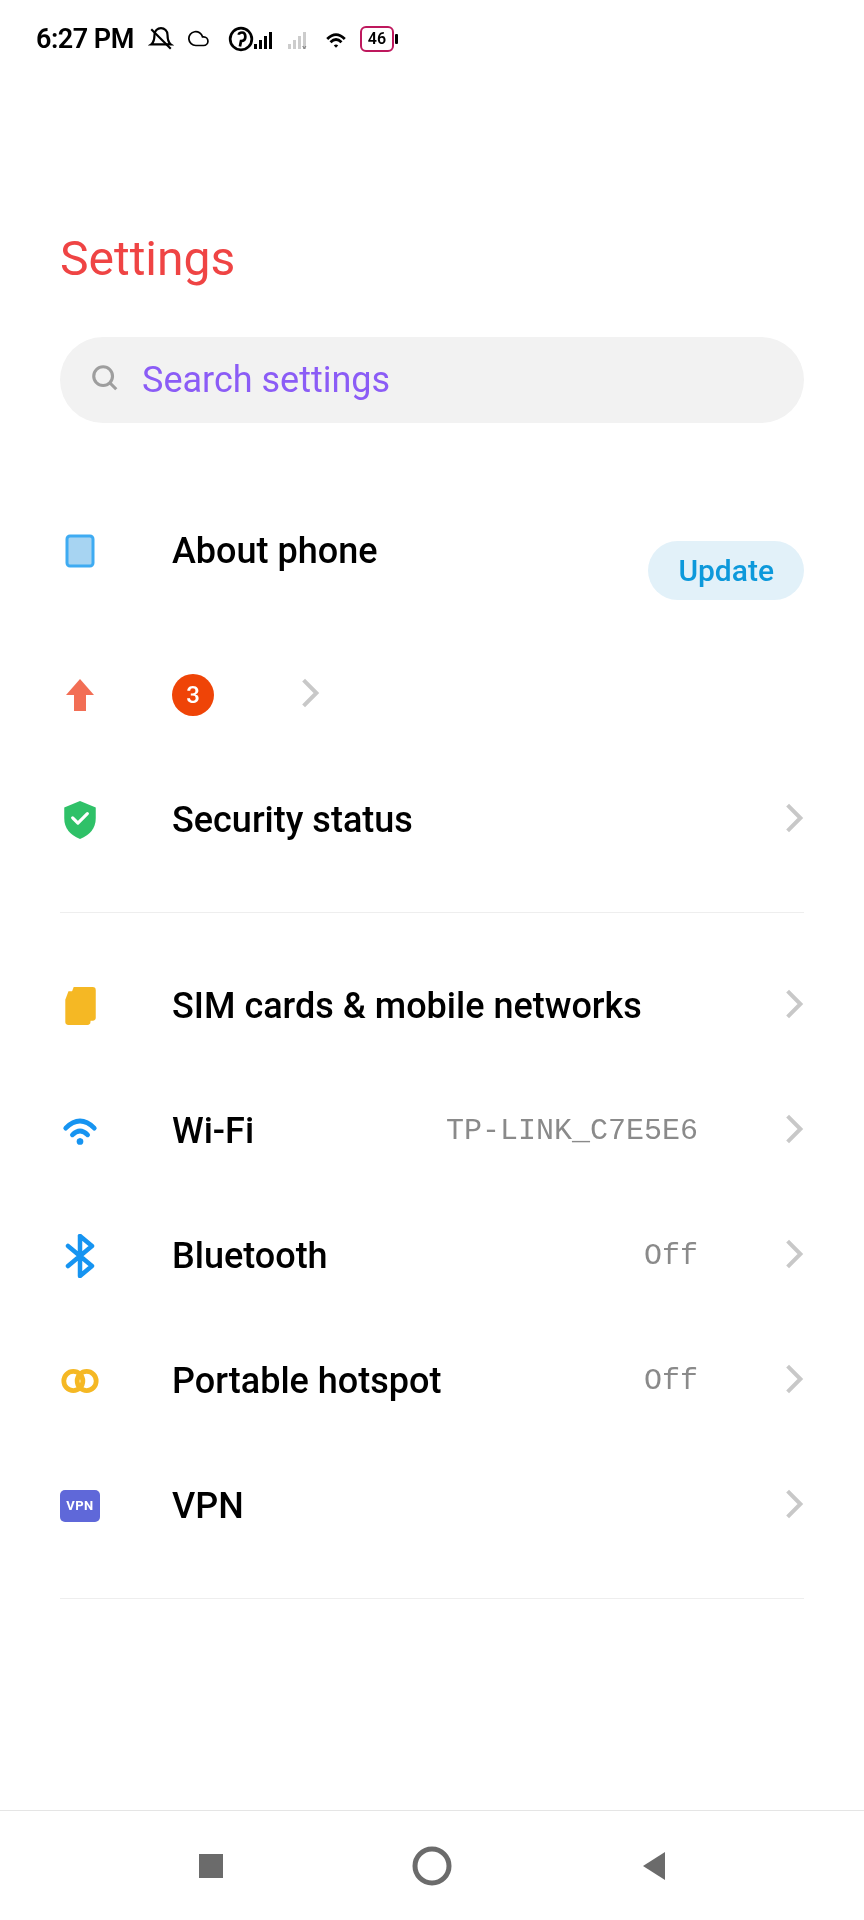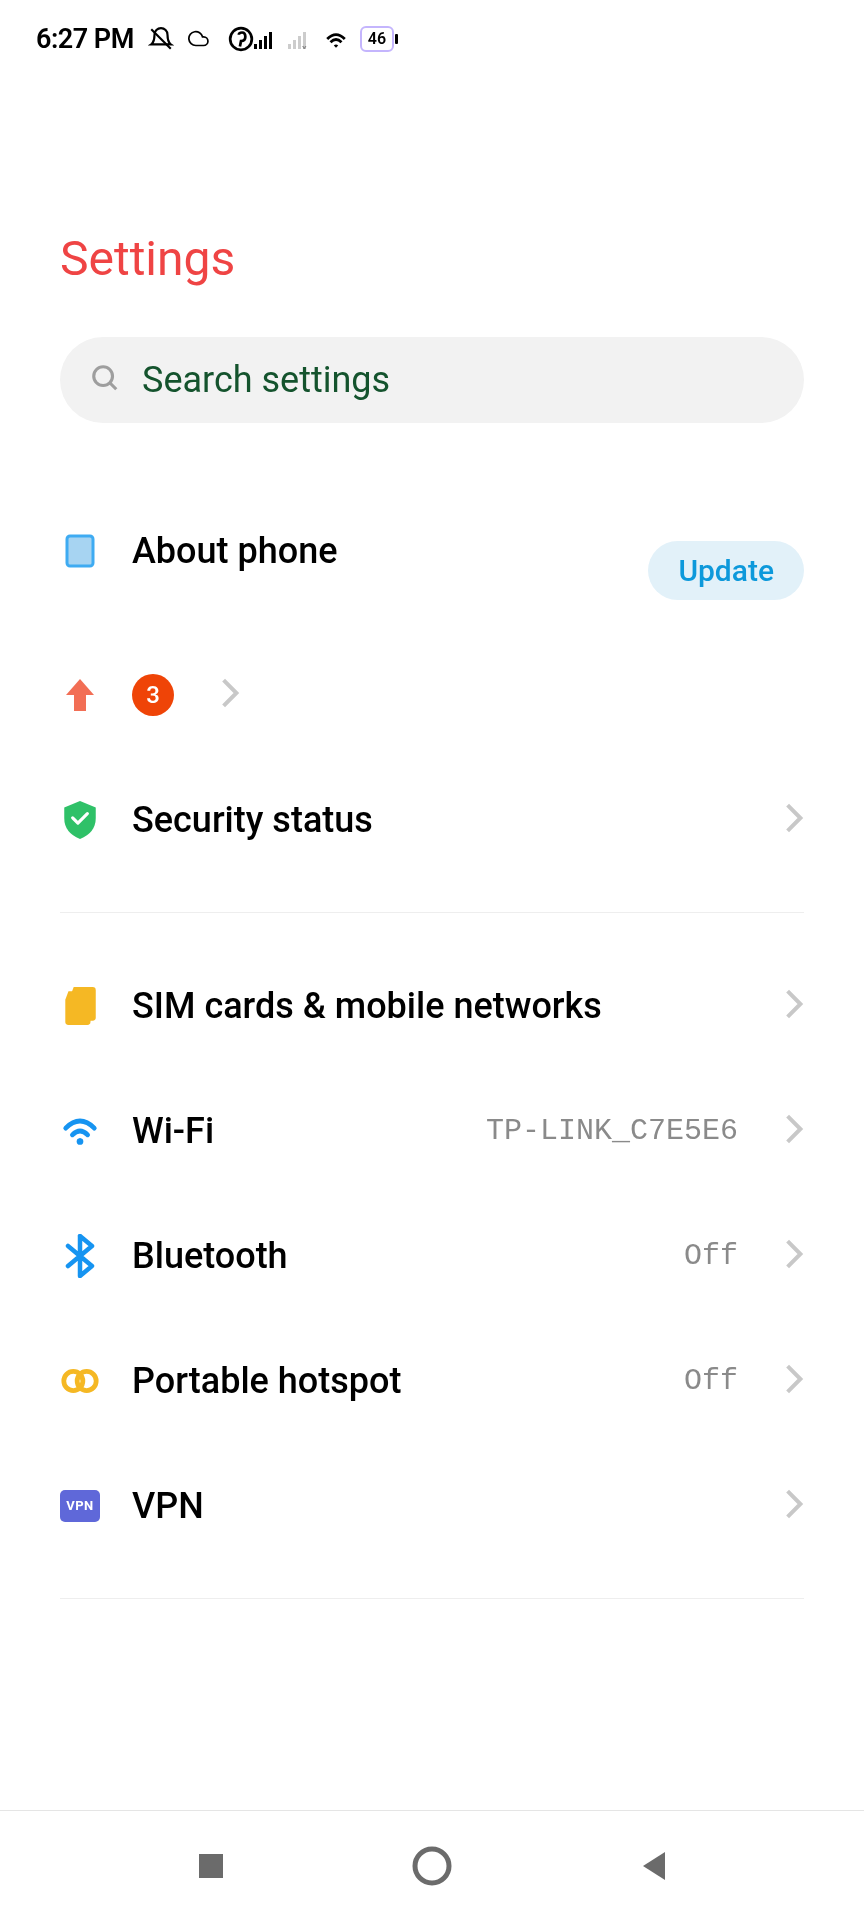"46" .battery-box { border: 2px solid #c4b5fd -> 2px solid #be185d }
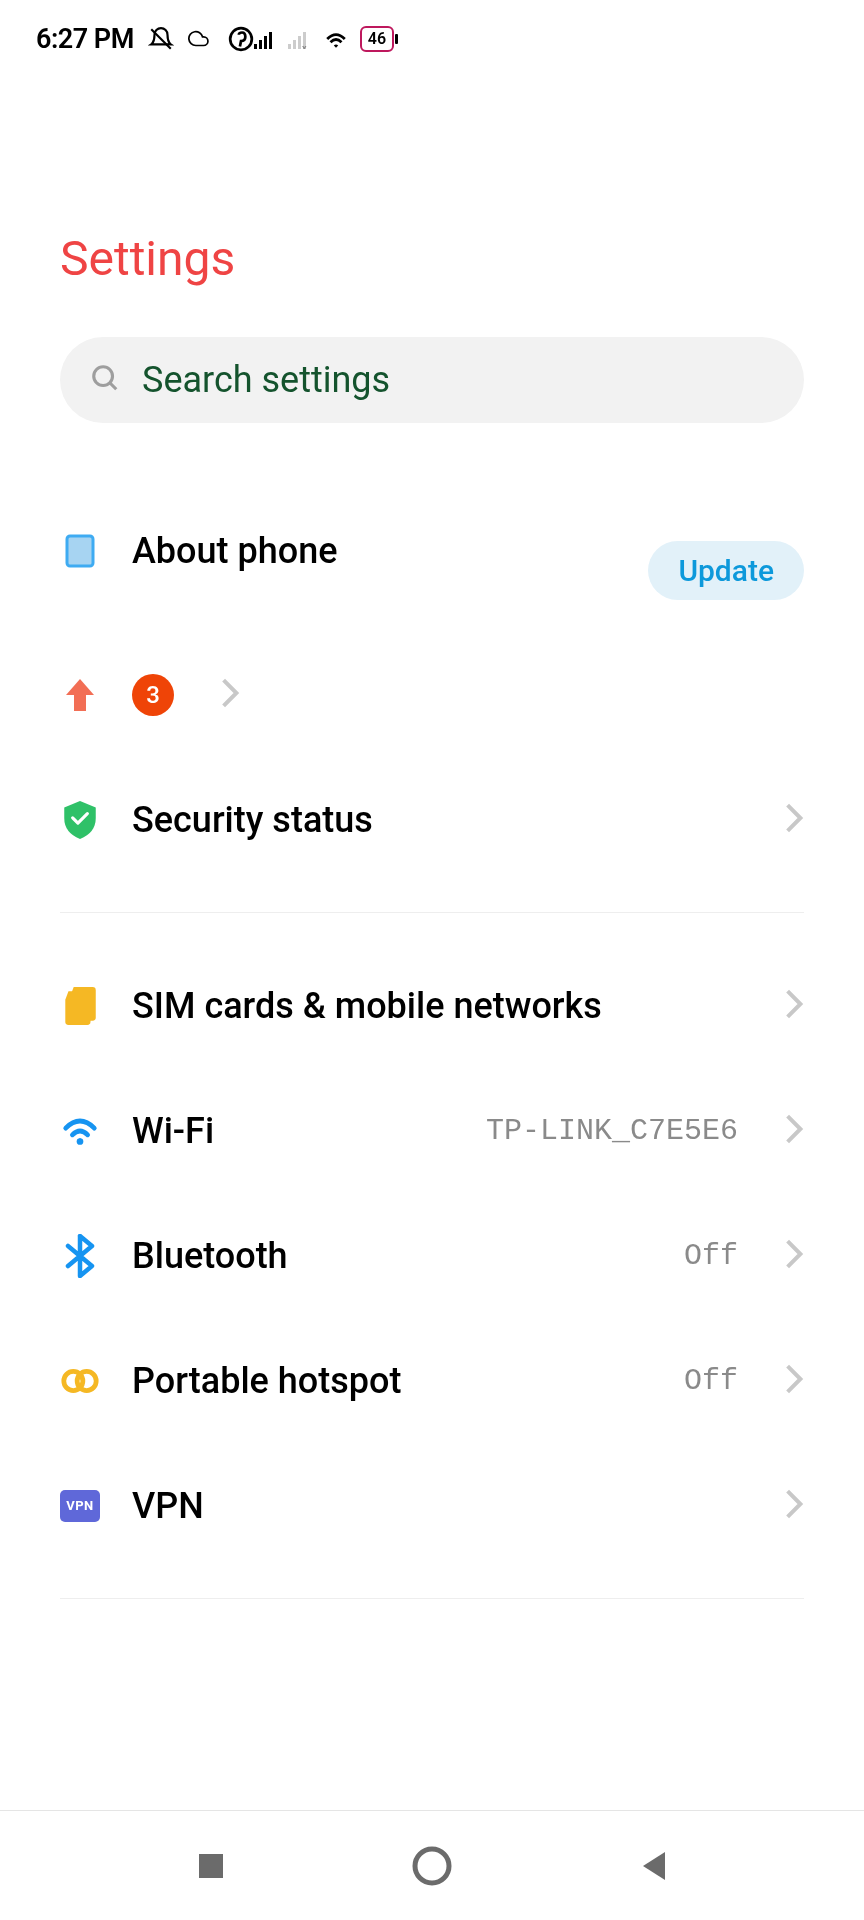"Search settings" .search-placeholder { color: #14532d -> #8b5cf6 }
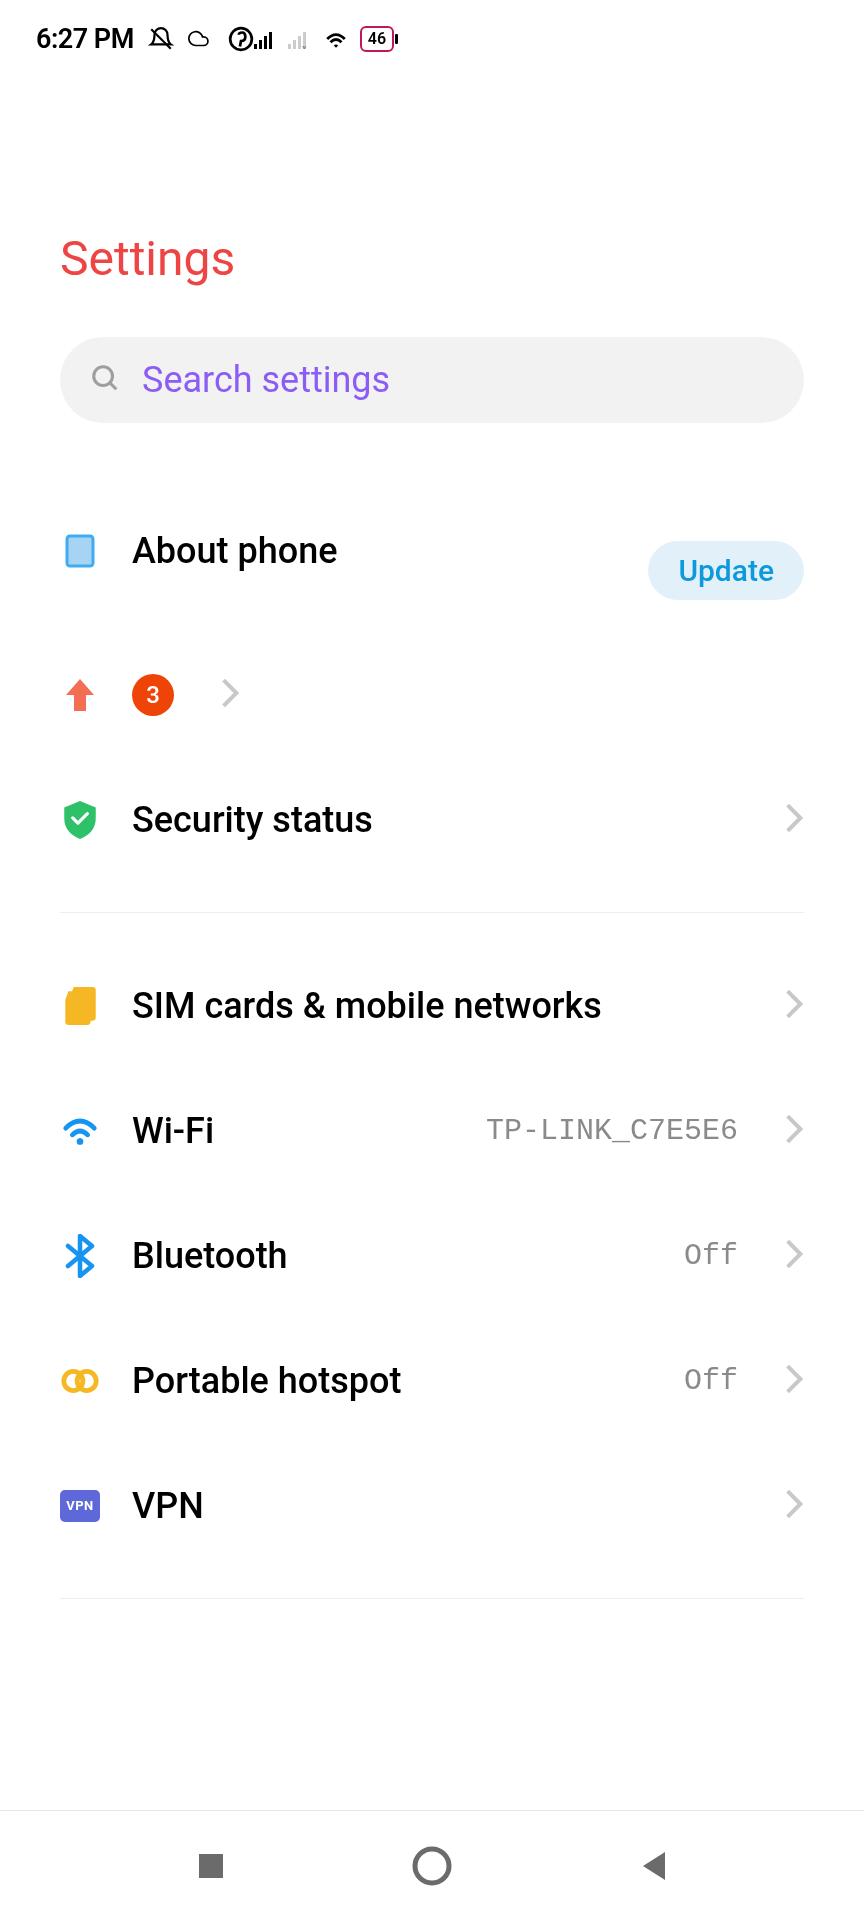"About phone" .settings-item { gap: 32px -> 72px }
